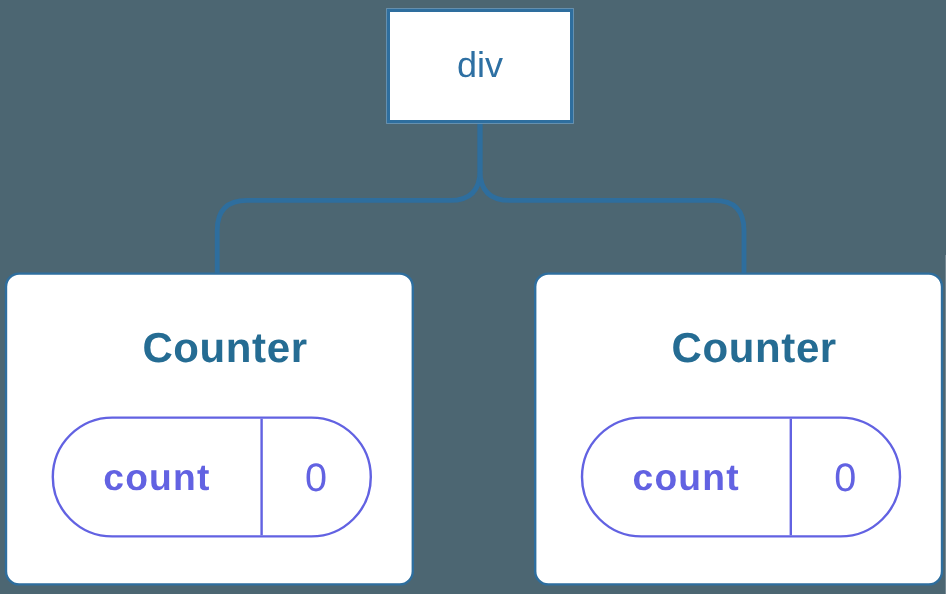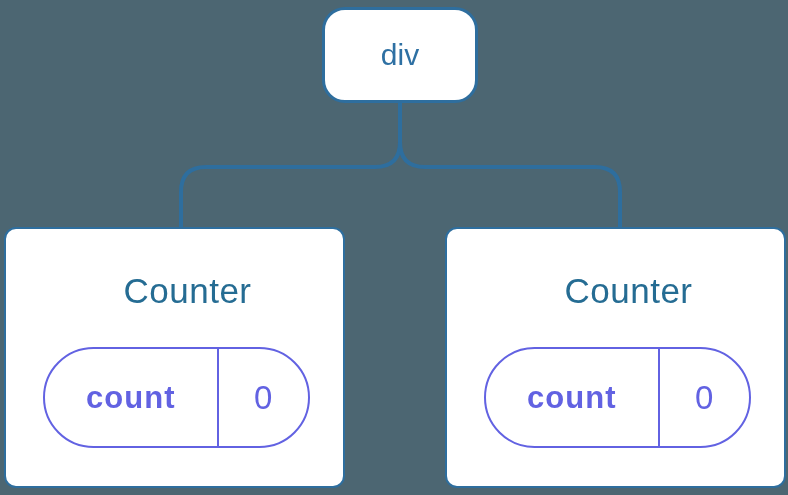"div" .root-node { border-radius: 23px -> 0 }
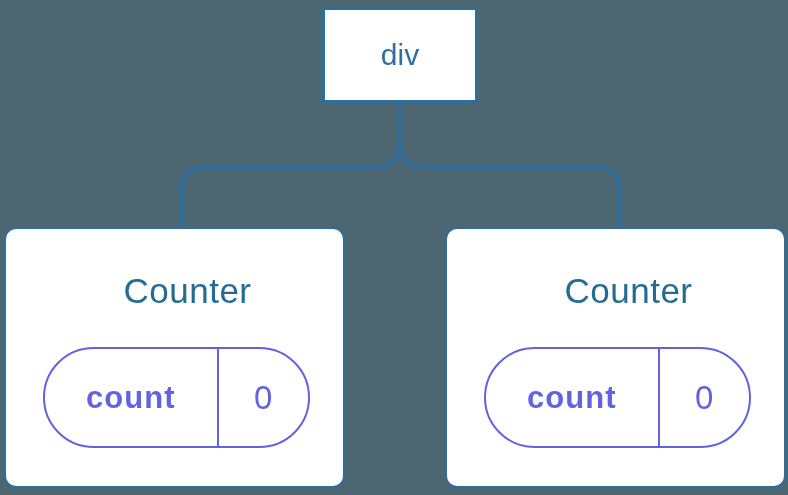"Counter" .counter-title { font-weight: 400 -> 700 }
